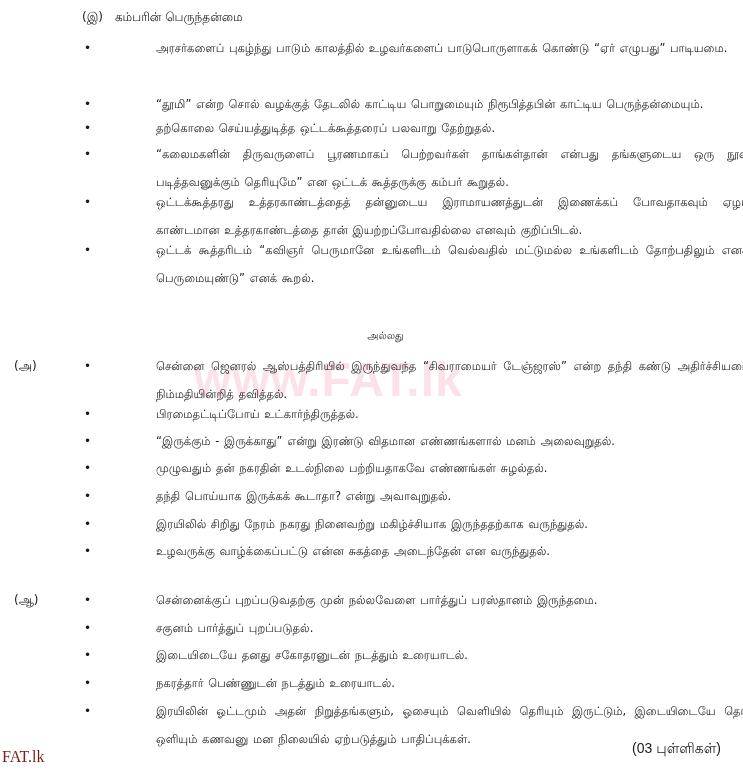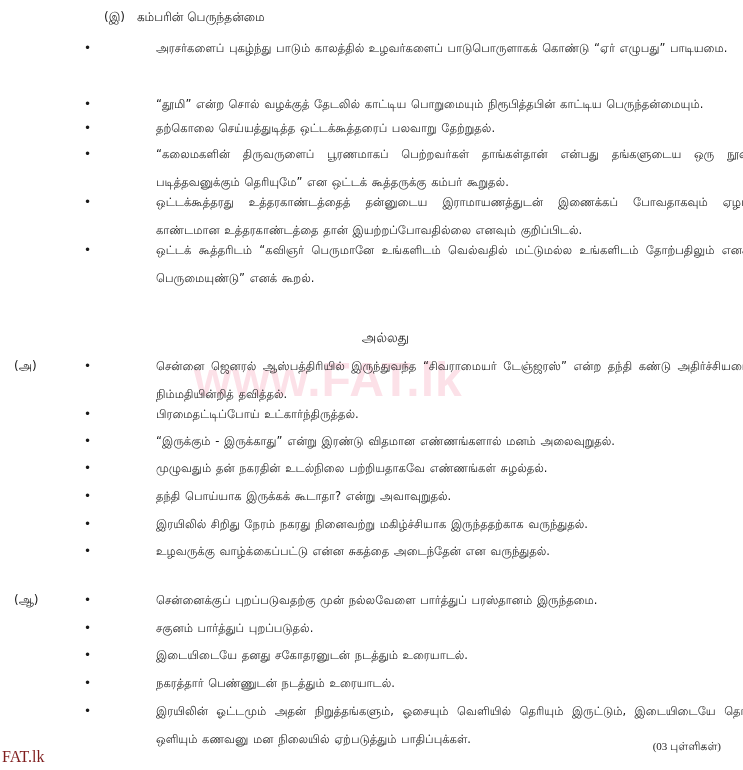"(இ) கம்பரின் பெருந்தன்மை" .heading { margin-left: 22px -> none }
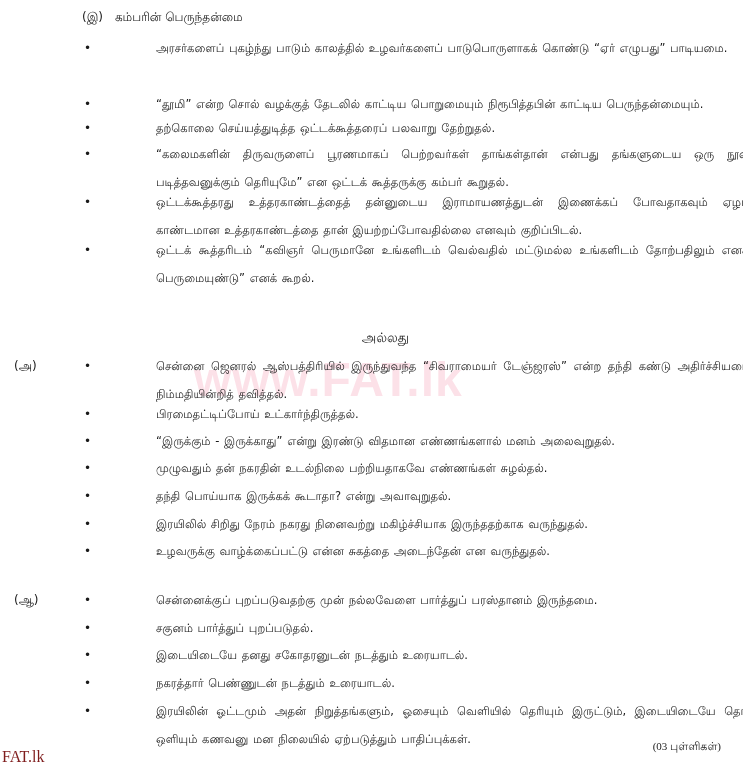"அல்லது" .separator { font-size: 13px -> 10px }
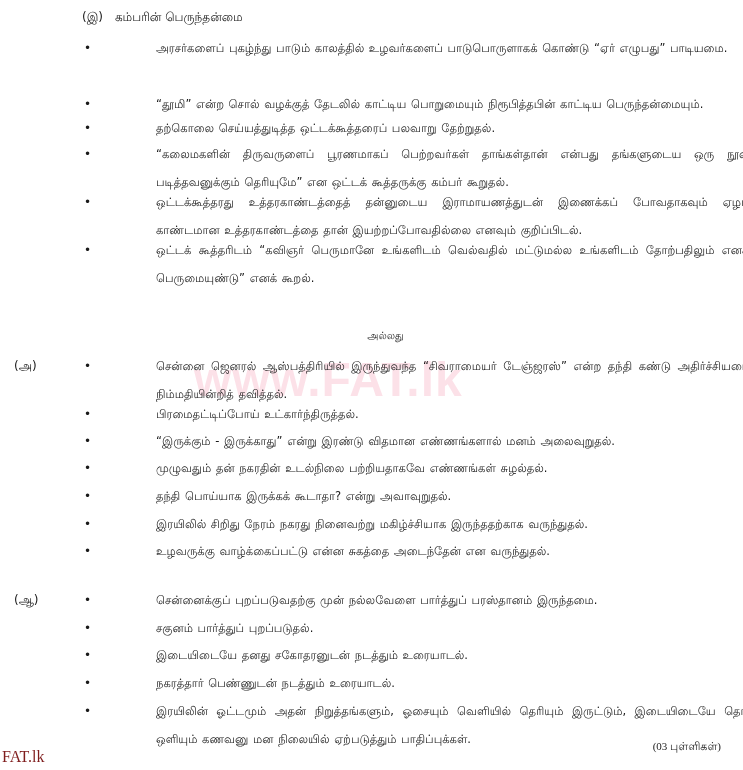"(03 புள்ளிகள்)" .marks { font-family: Liberation Serif, serif -> Liberation Sans, sans-serif; font-size: 11px -> 14px }
